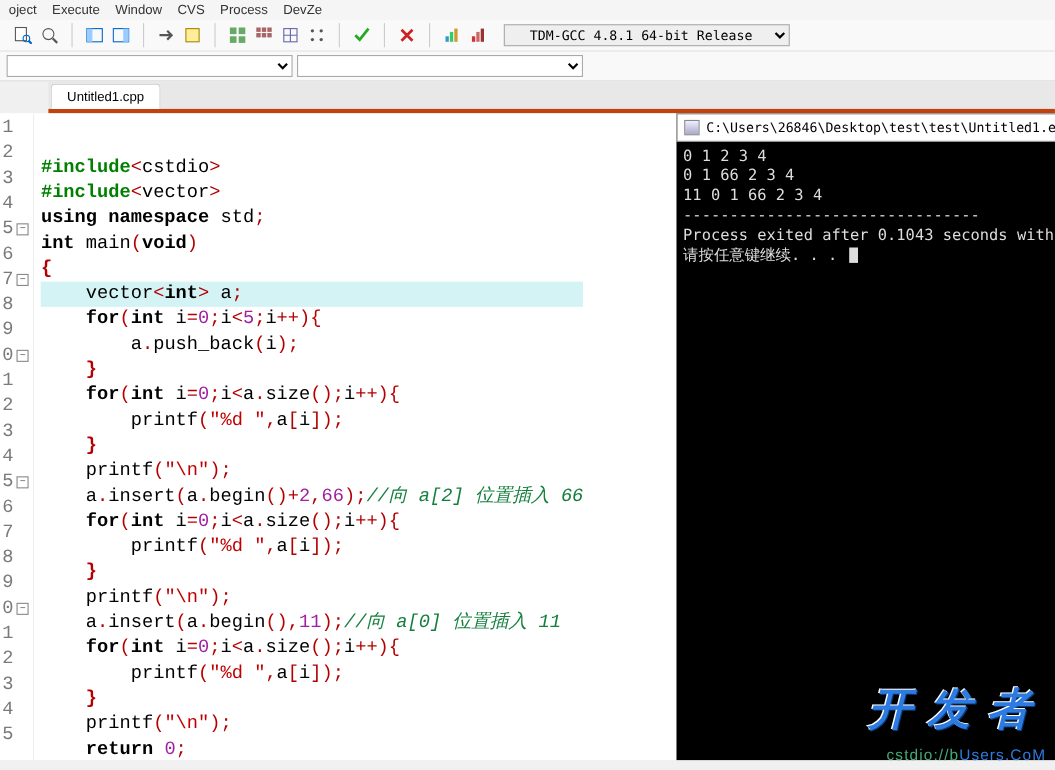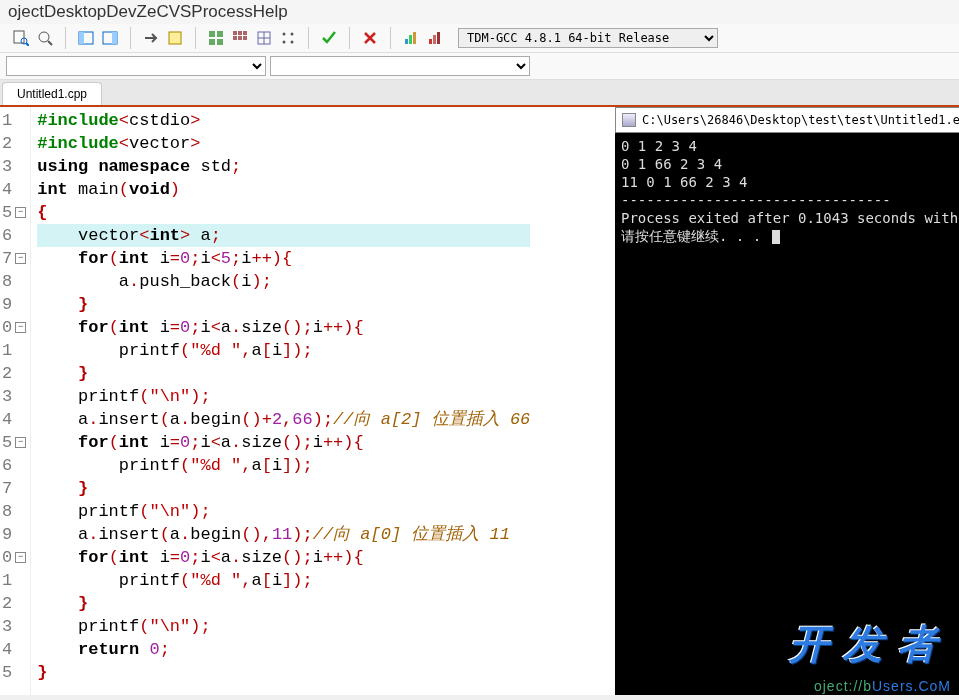"oject" .menubar { font-size: 17px -> 12px; gap: none -> 14px }
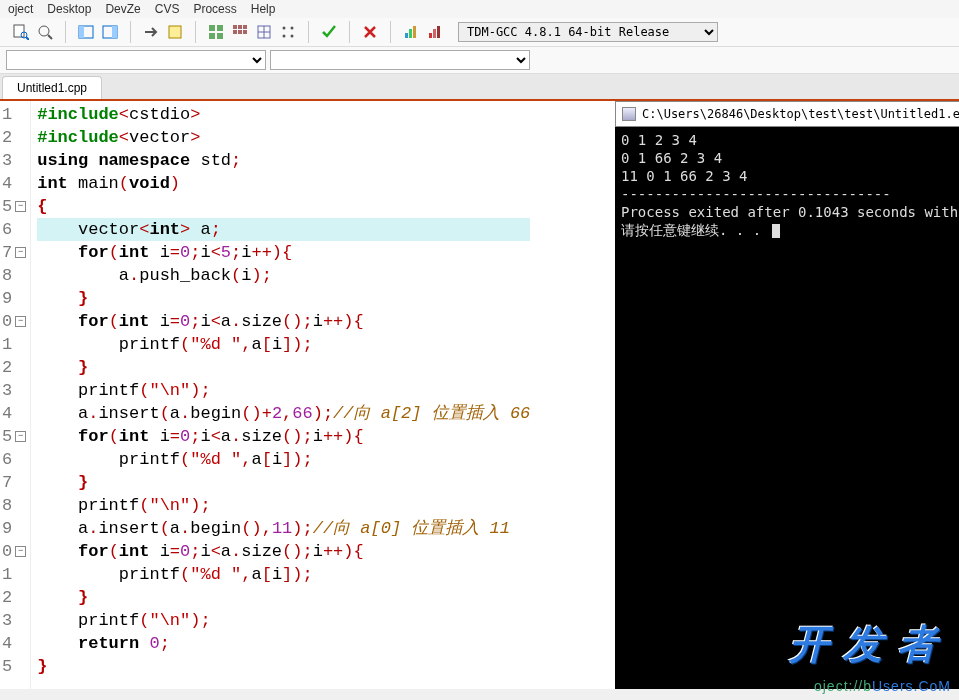"Desktop" span { text: Desktop -> Execute }
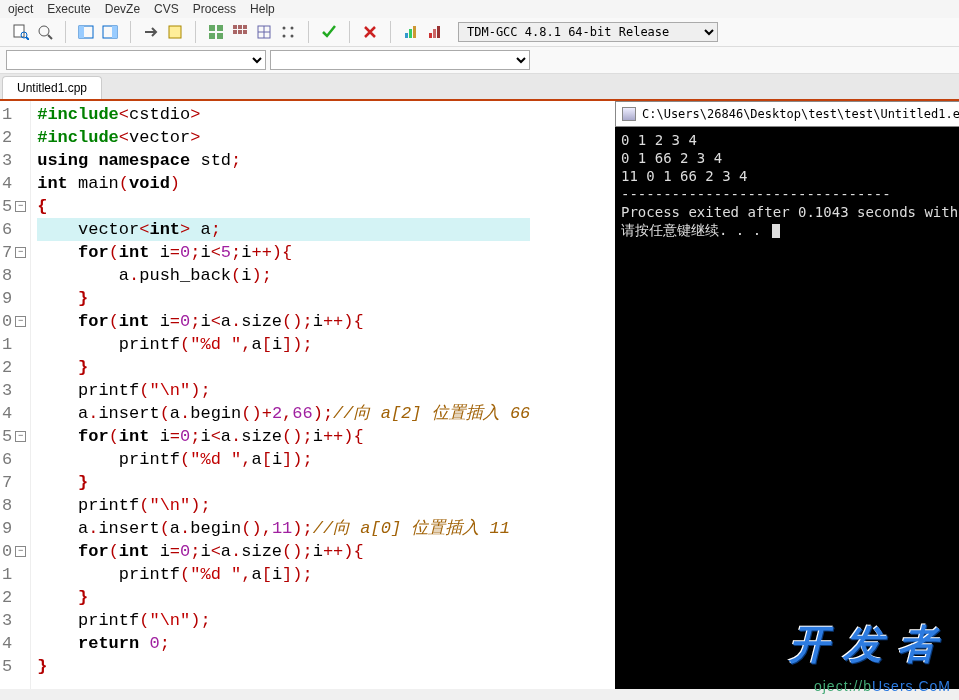"DevZe" span { text: DevZe -> Window }
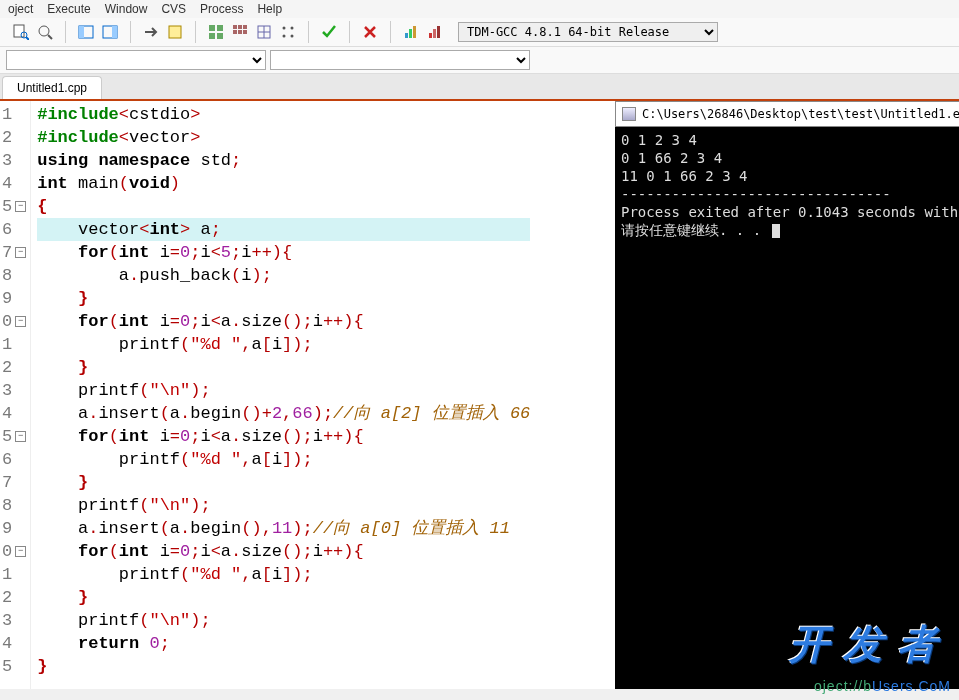"Help" span { text: Help -> DevZe }
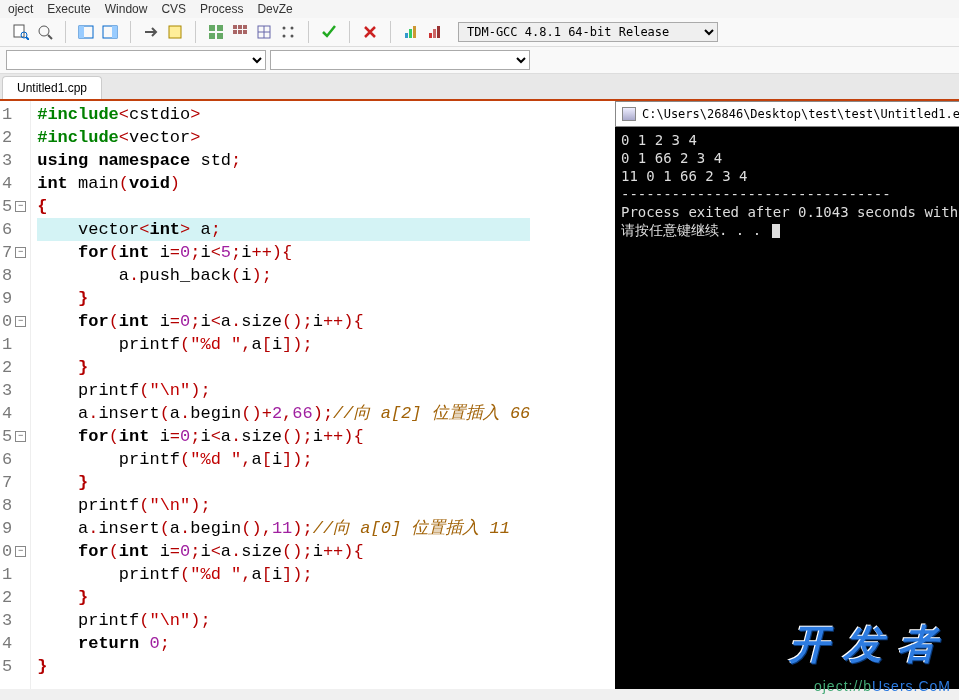"TDM-GCC 4.8.1 64-bit Release" .compiler-select { padding: 1px 4px -> 1px 17px; text-align: none -> right }
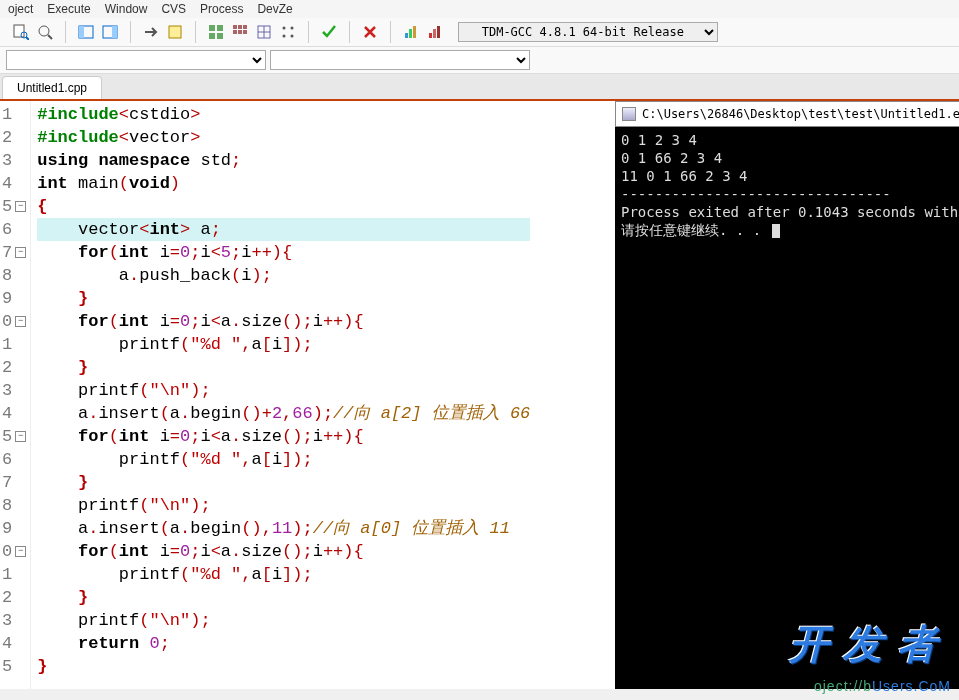"Untitled1.cpp" .tabbar { border-bottom: 2px solid #c2410c -> 4px solid #c2410c; margin-left: none -> 44px }
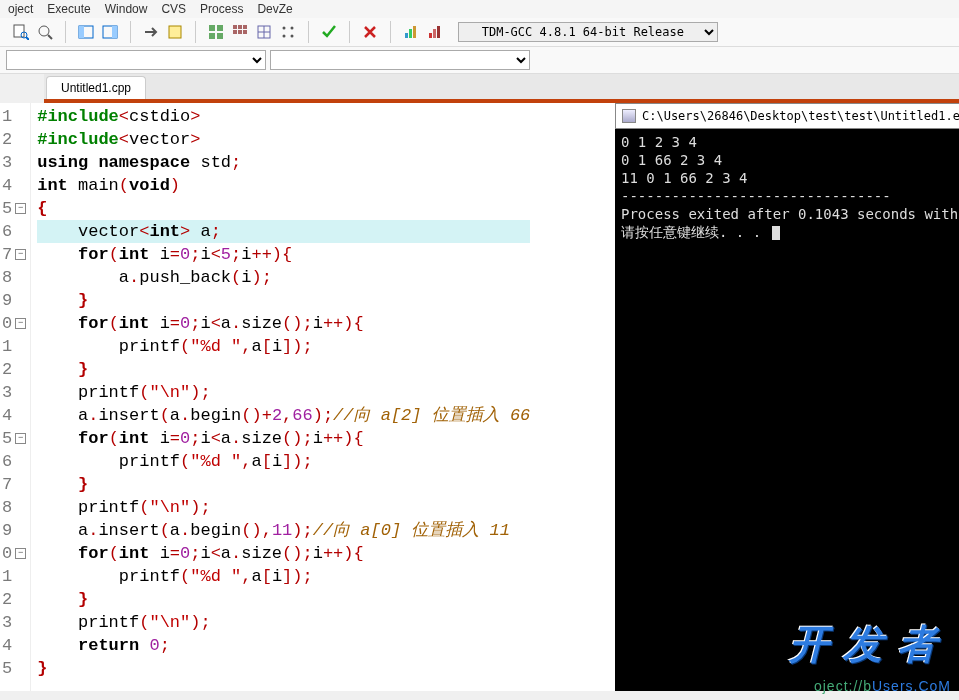"#include<cstdio>" .code { margin-top: none -> 36px }
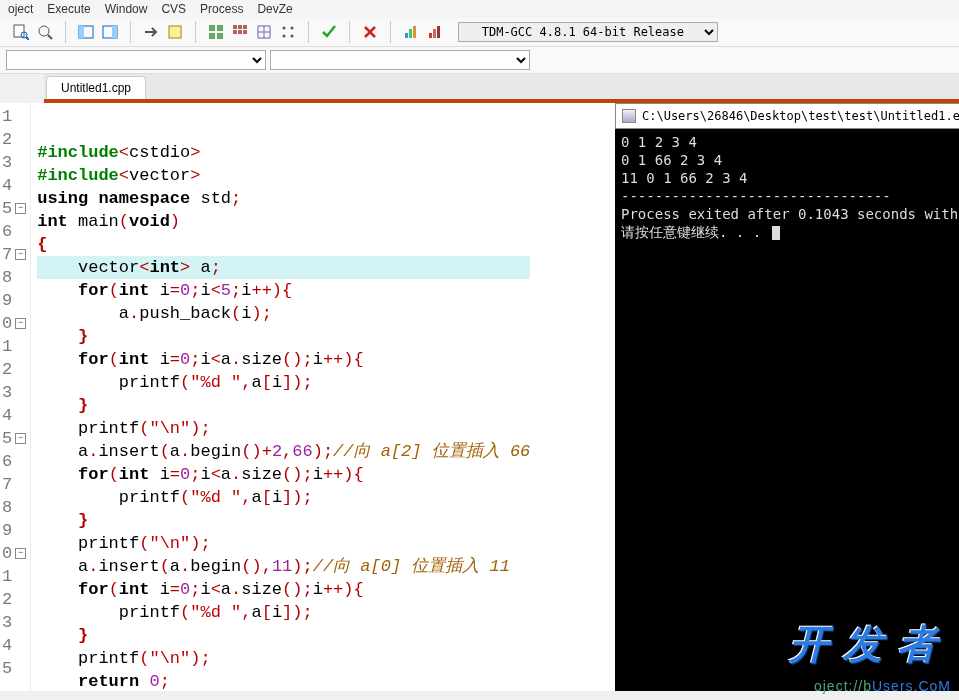"//向 a[2] 位置插入 66" .c-cmt { color: #a16207 -> #15803d }
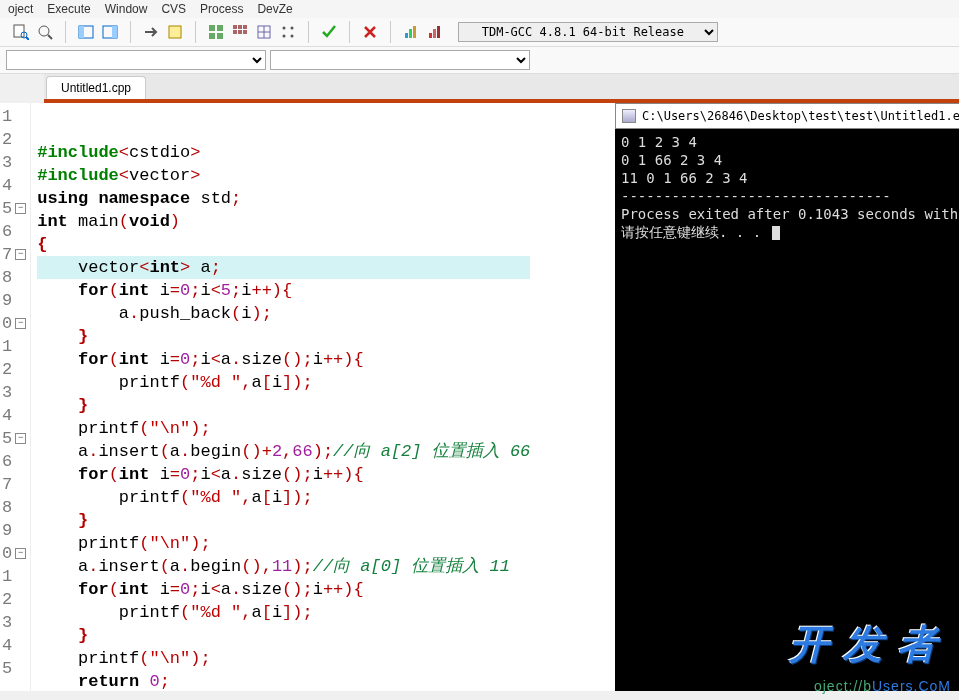"oject://b" span { text: oject://b -> cstdio://b }
